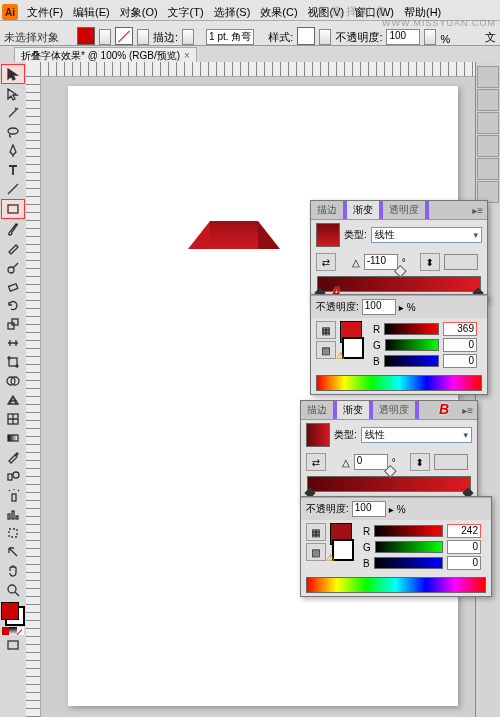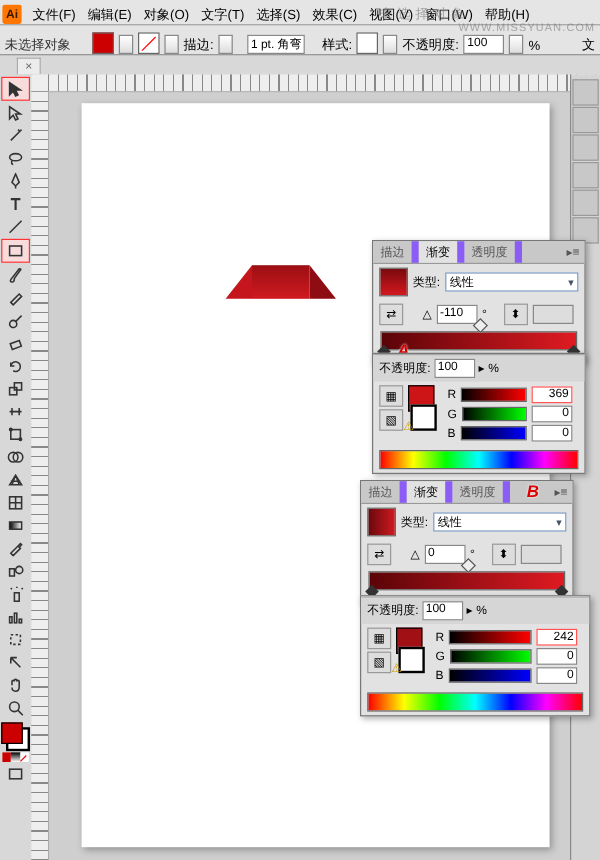"折叠字体效果* @ 100% (RGB/预览)" span { html: none -> <span>折叠字体效果* @ 100% (RGB/预览)</span> }
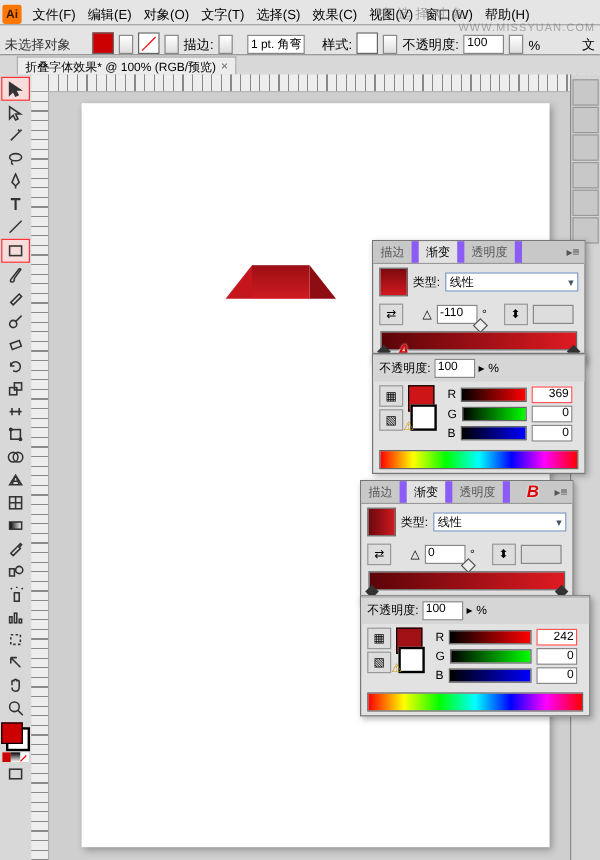"描边" .ptab { border-right: 6px solid #8b5cf6 -> 4px solid #8b5cf6 }
